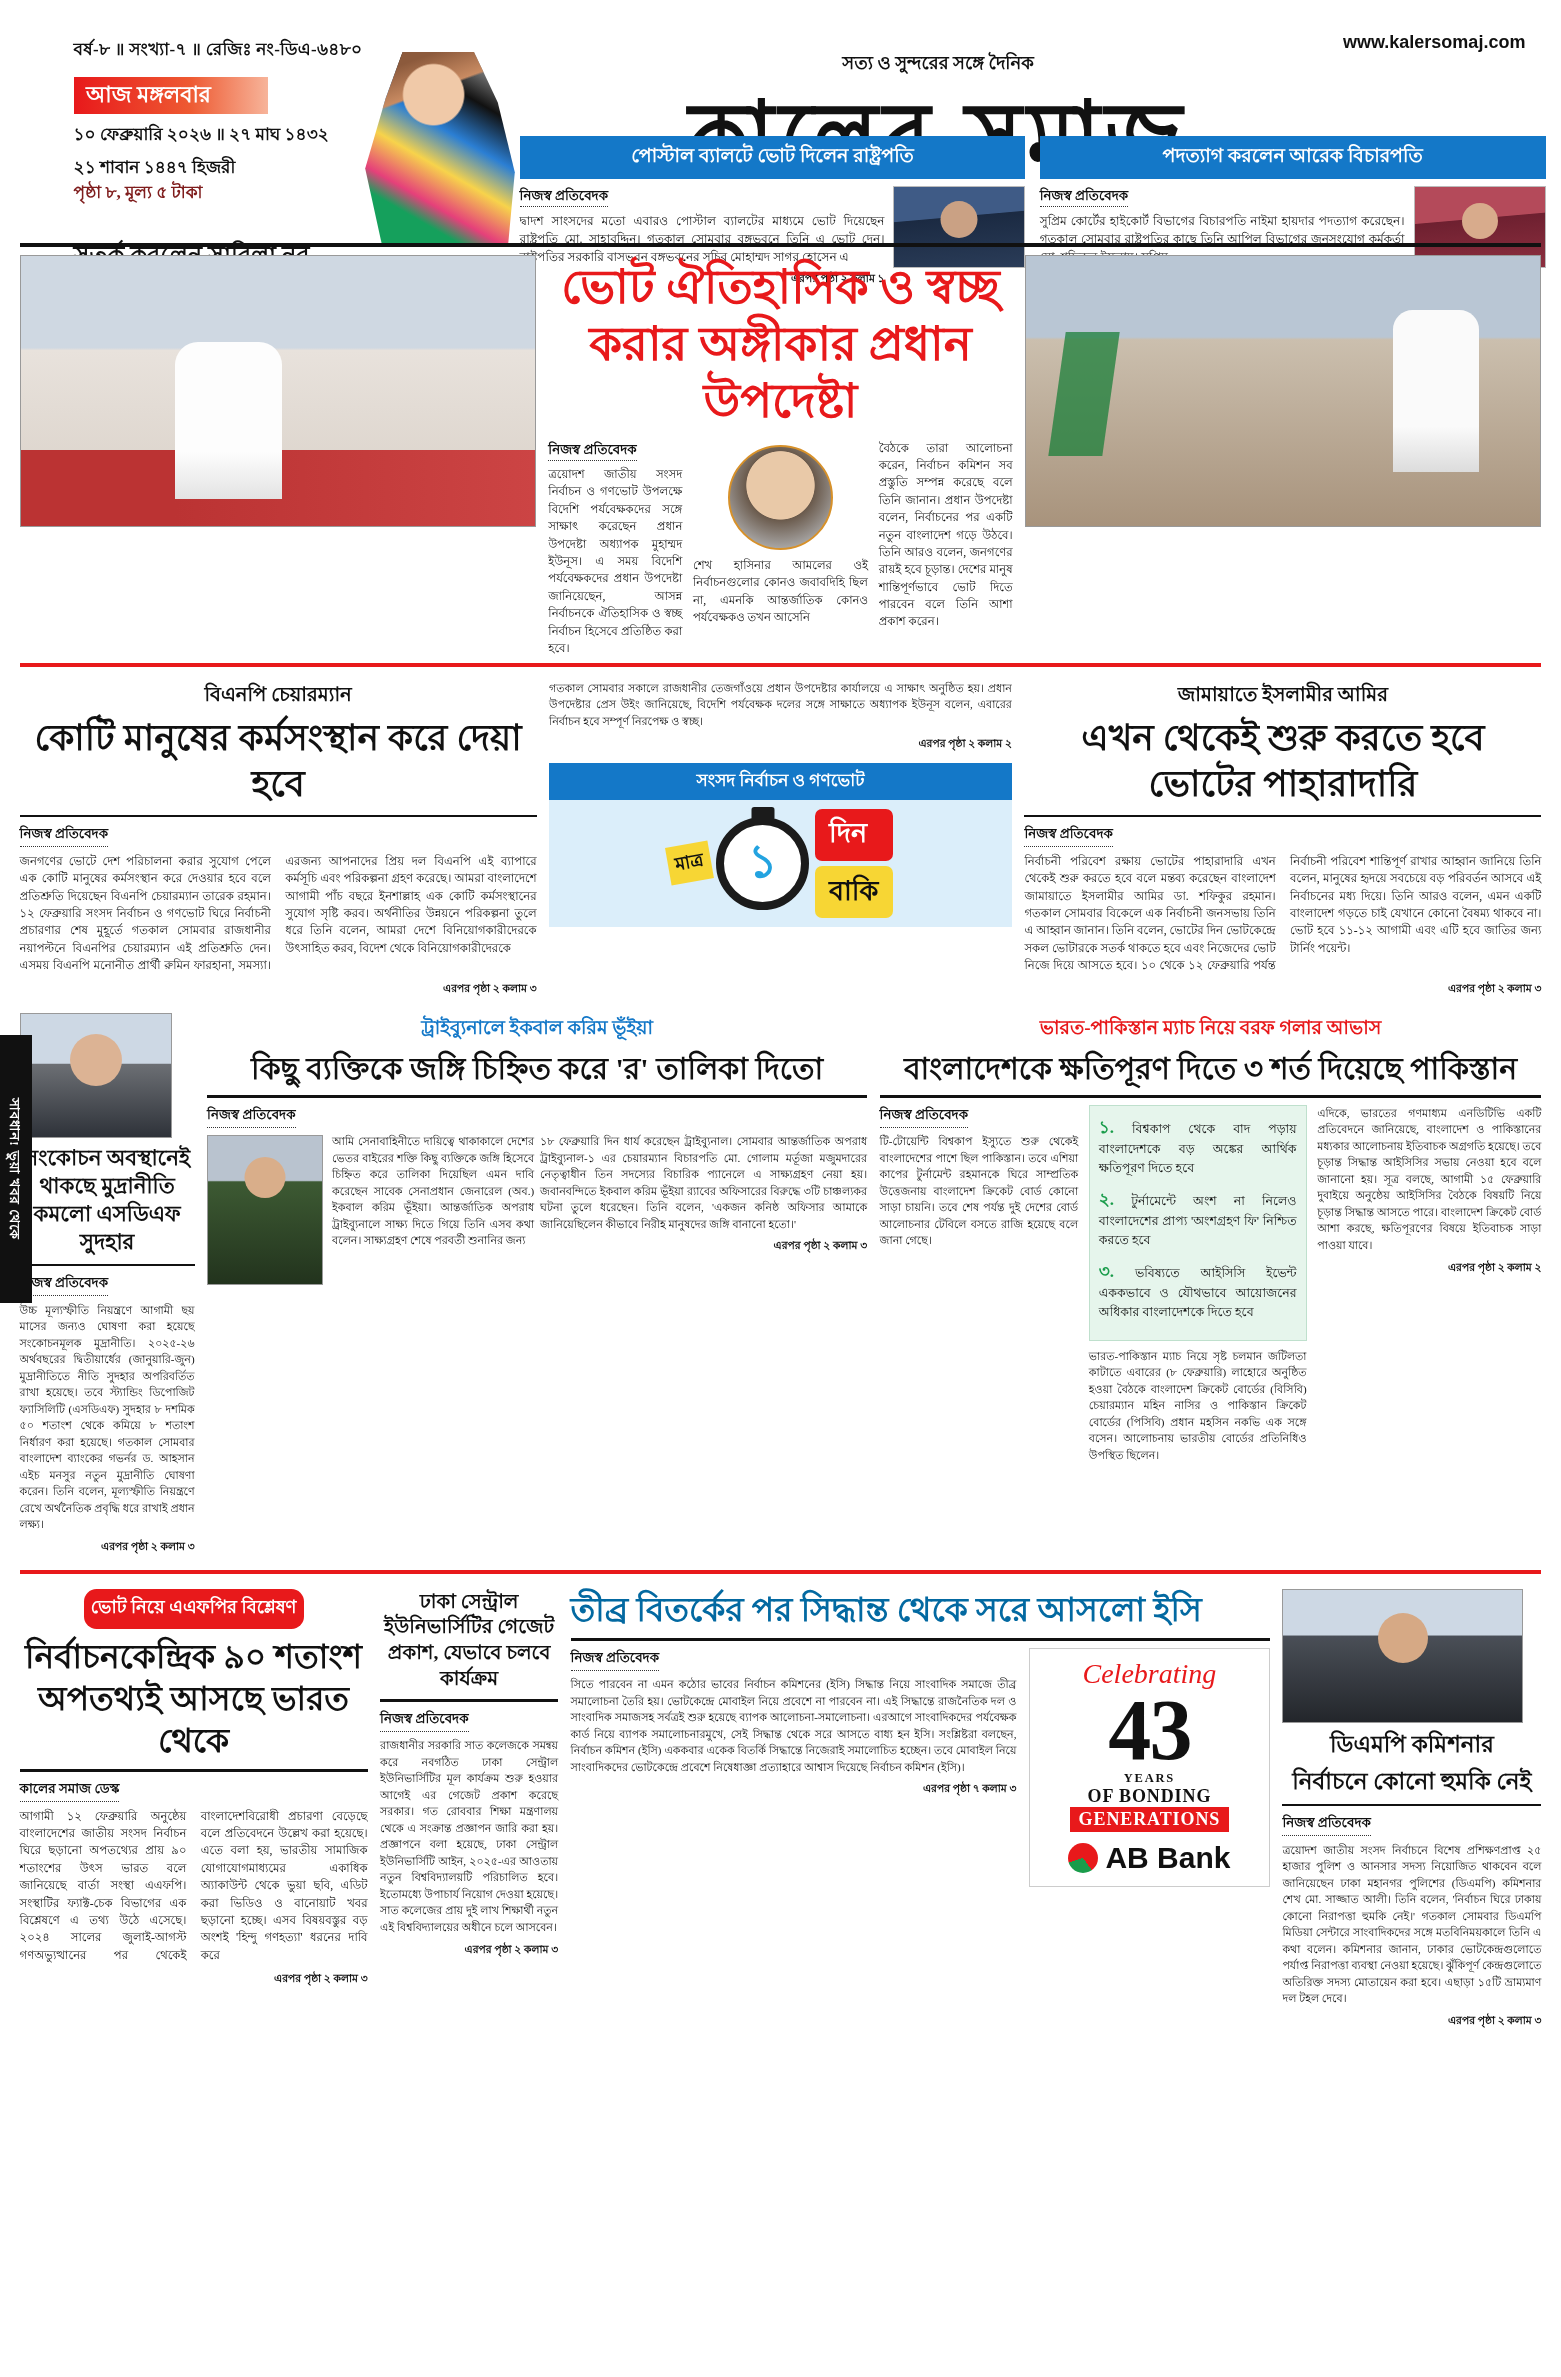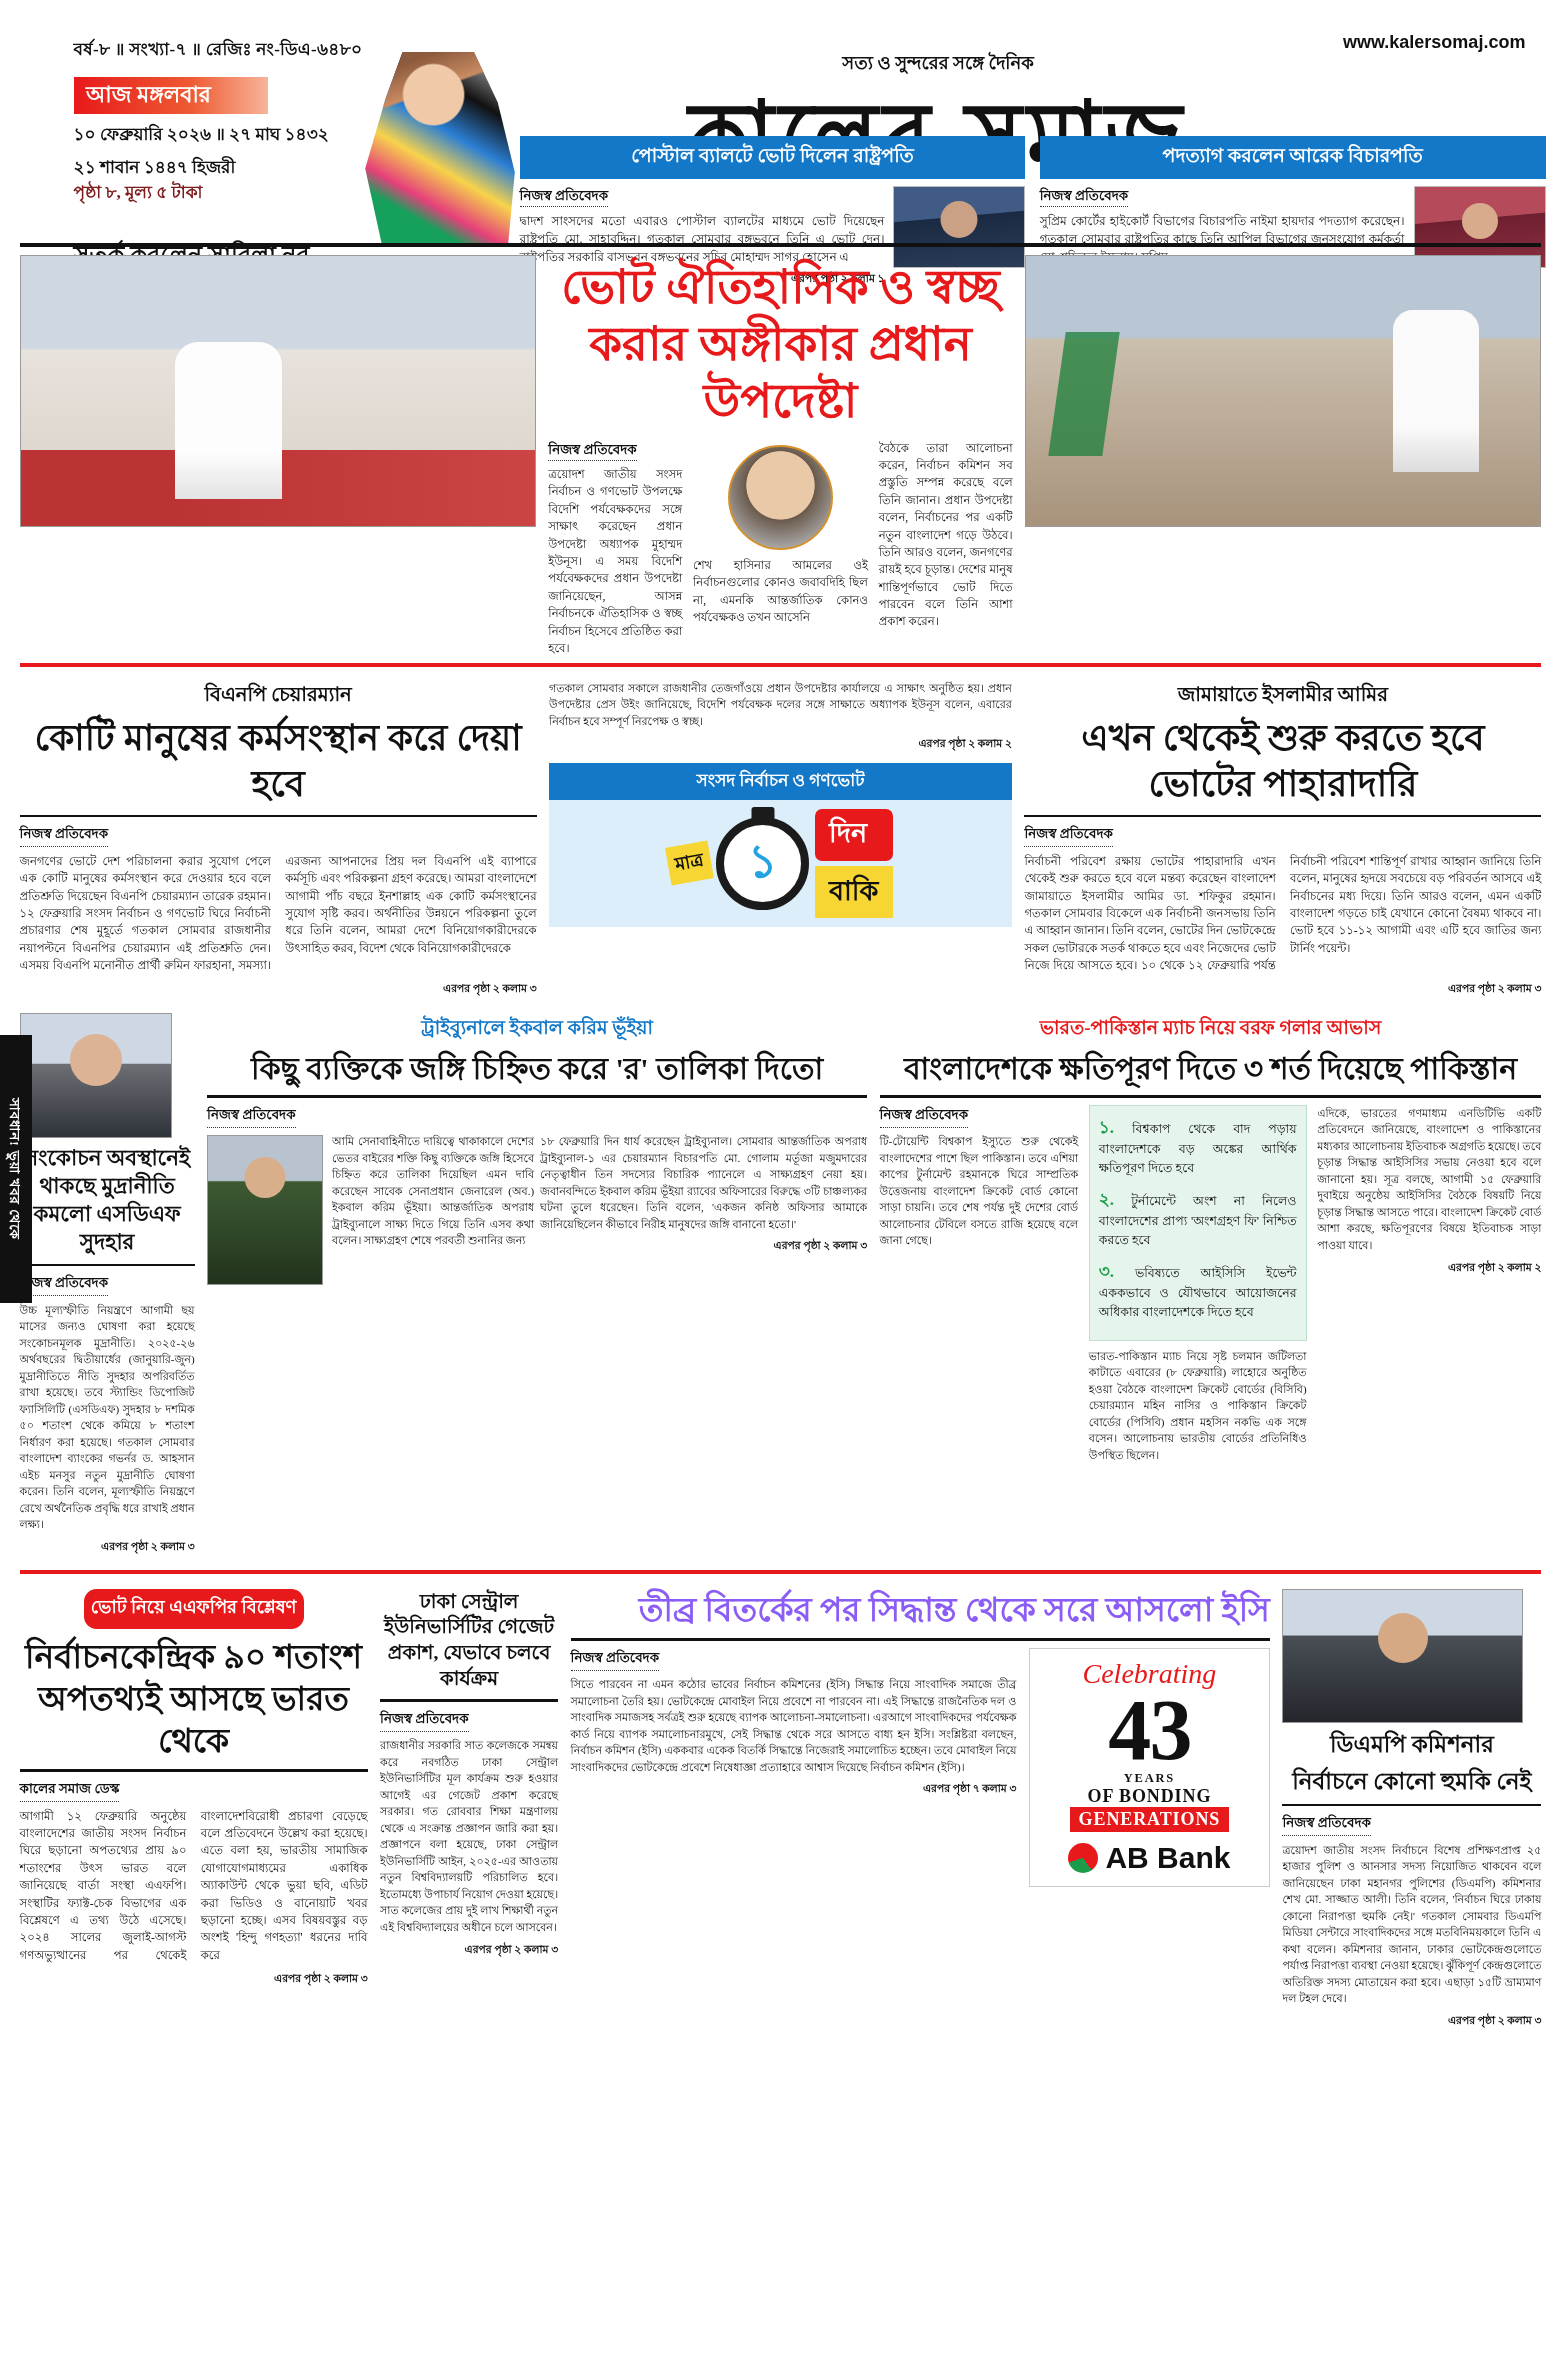"বাকি" .cd-baki { border-radius: 1px -> 7px }
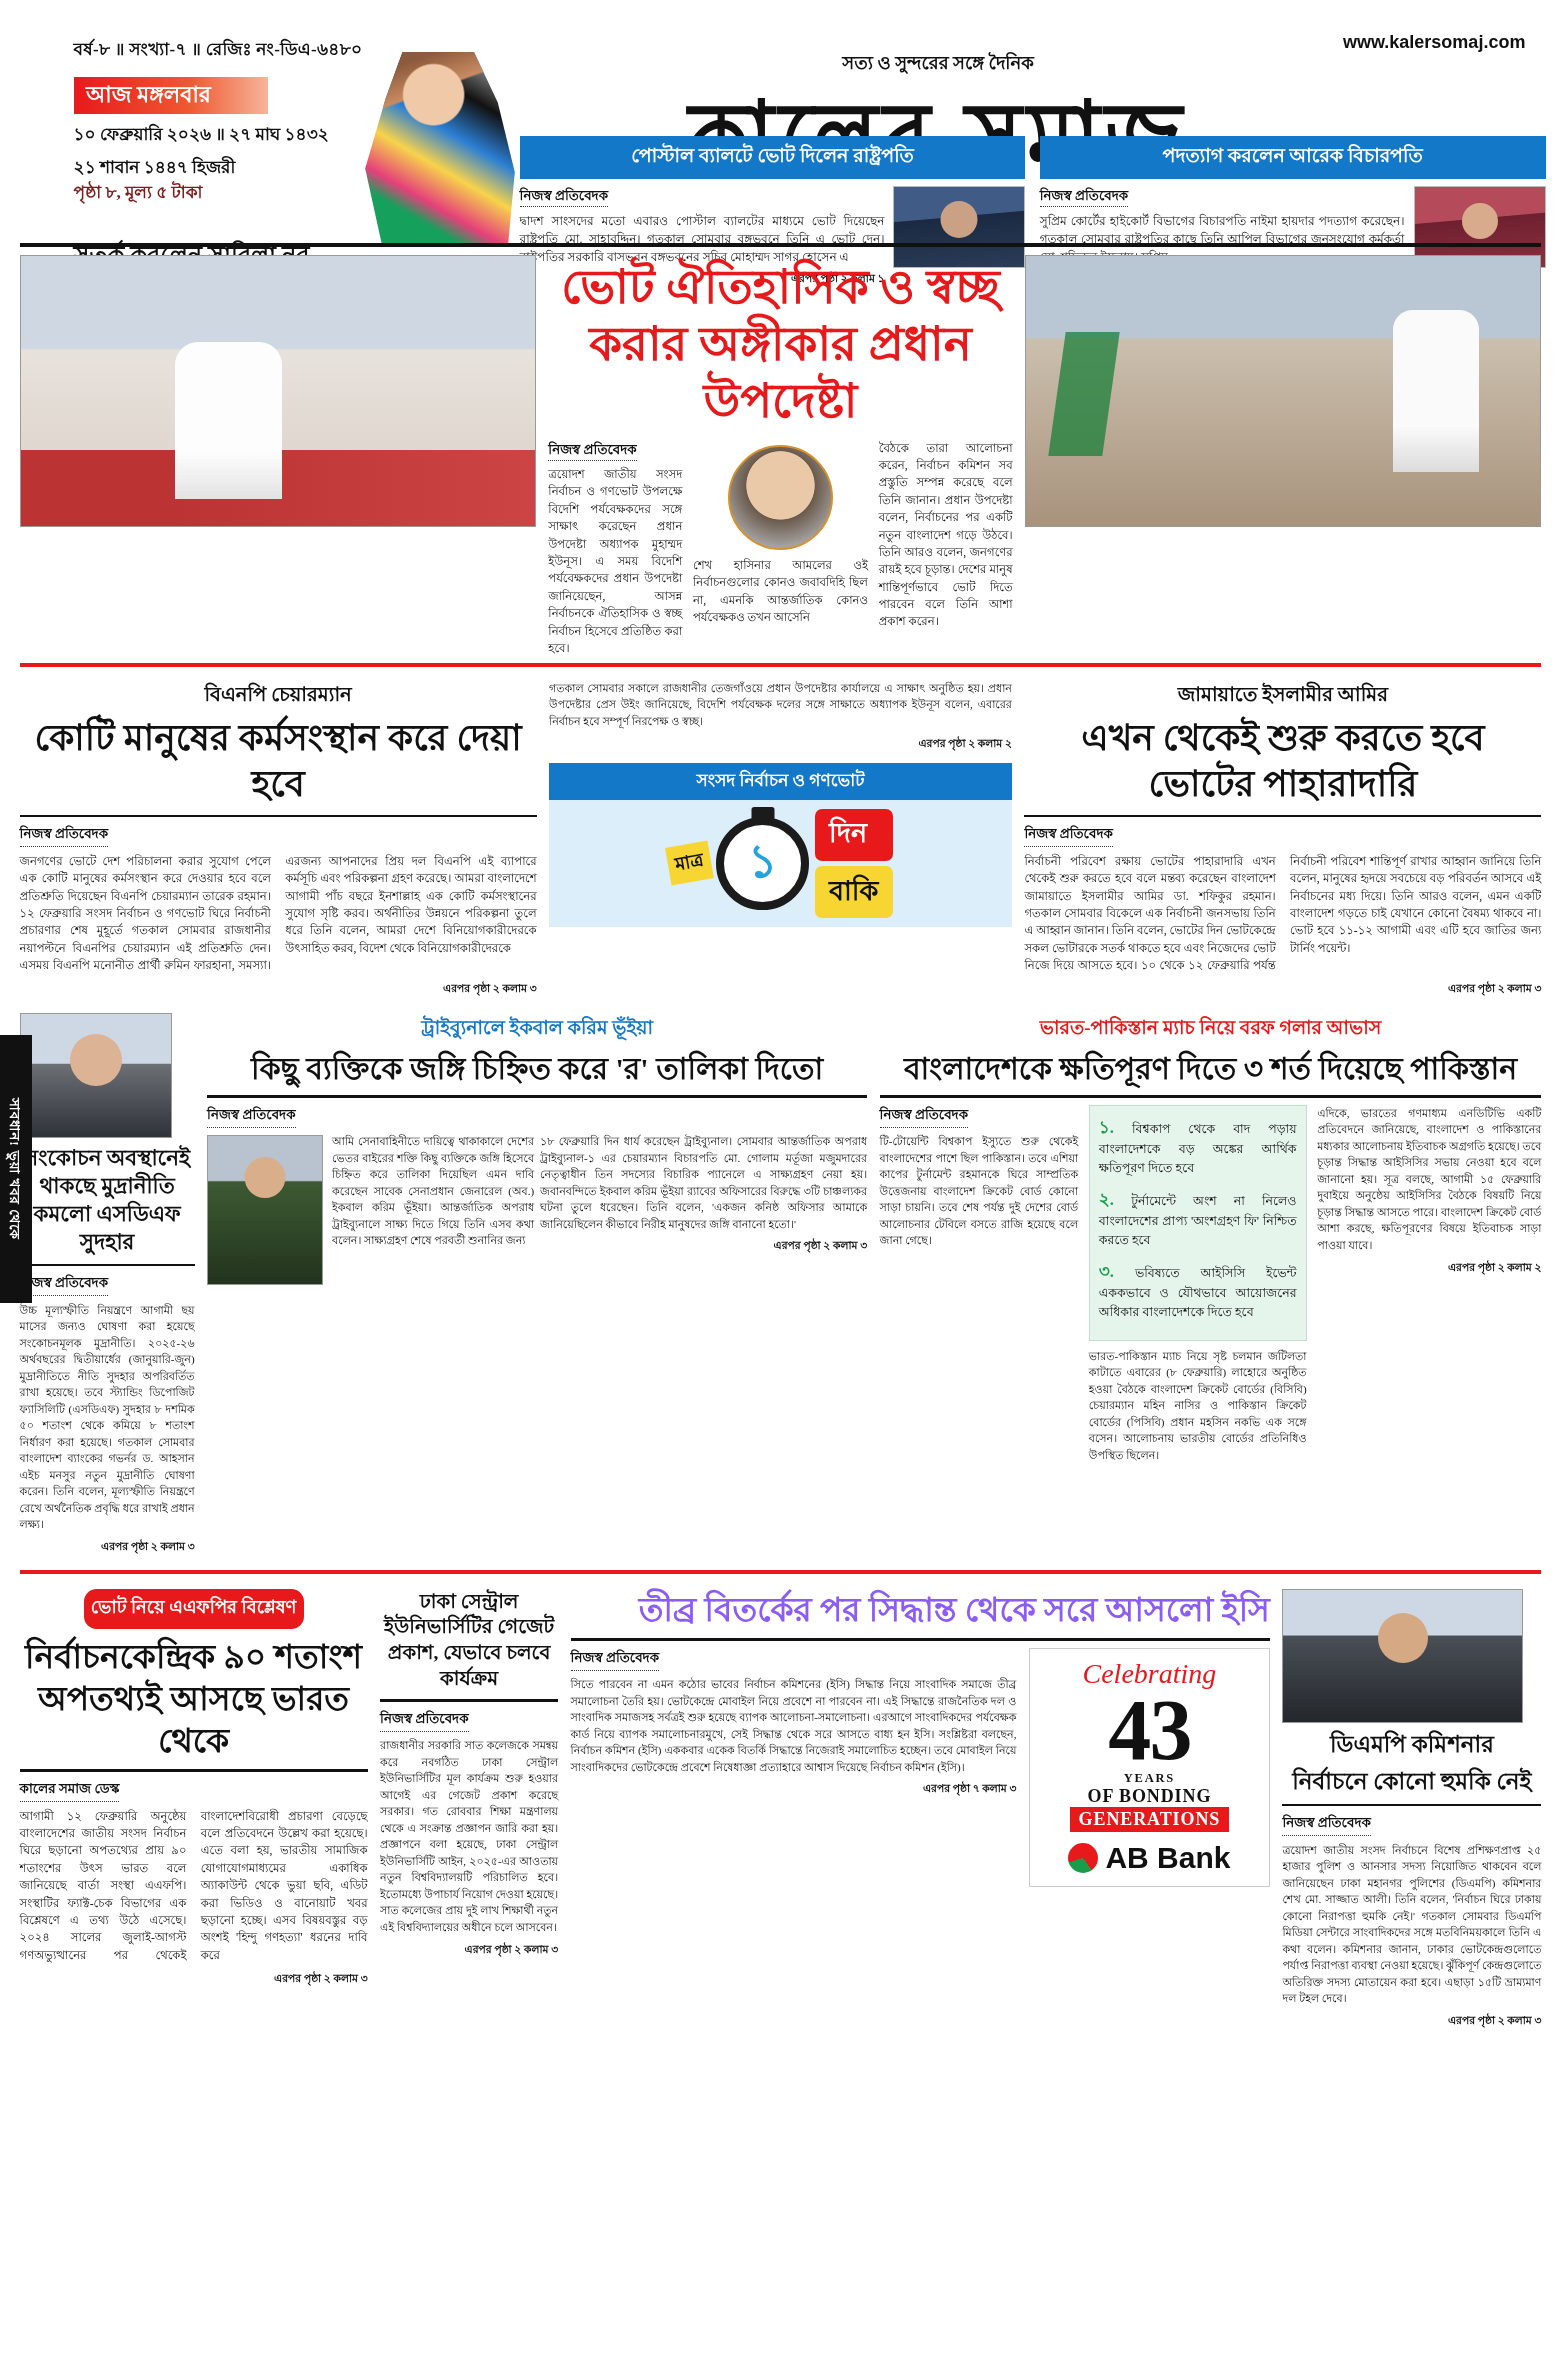"তীব্র বিতর্কের পর সিদ্ধান্ত থেকে" .r4c-head { color: #8b5cf6 -> #0369a1; text-align: right -> left }
